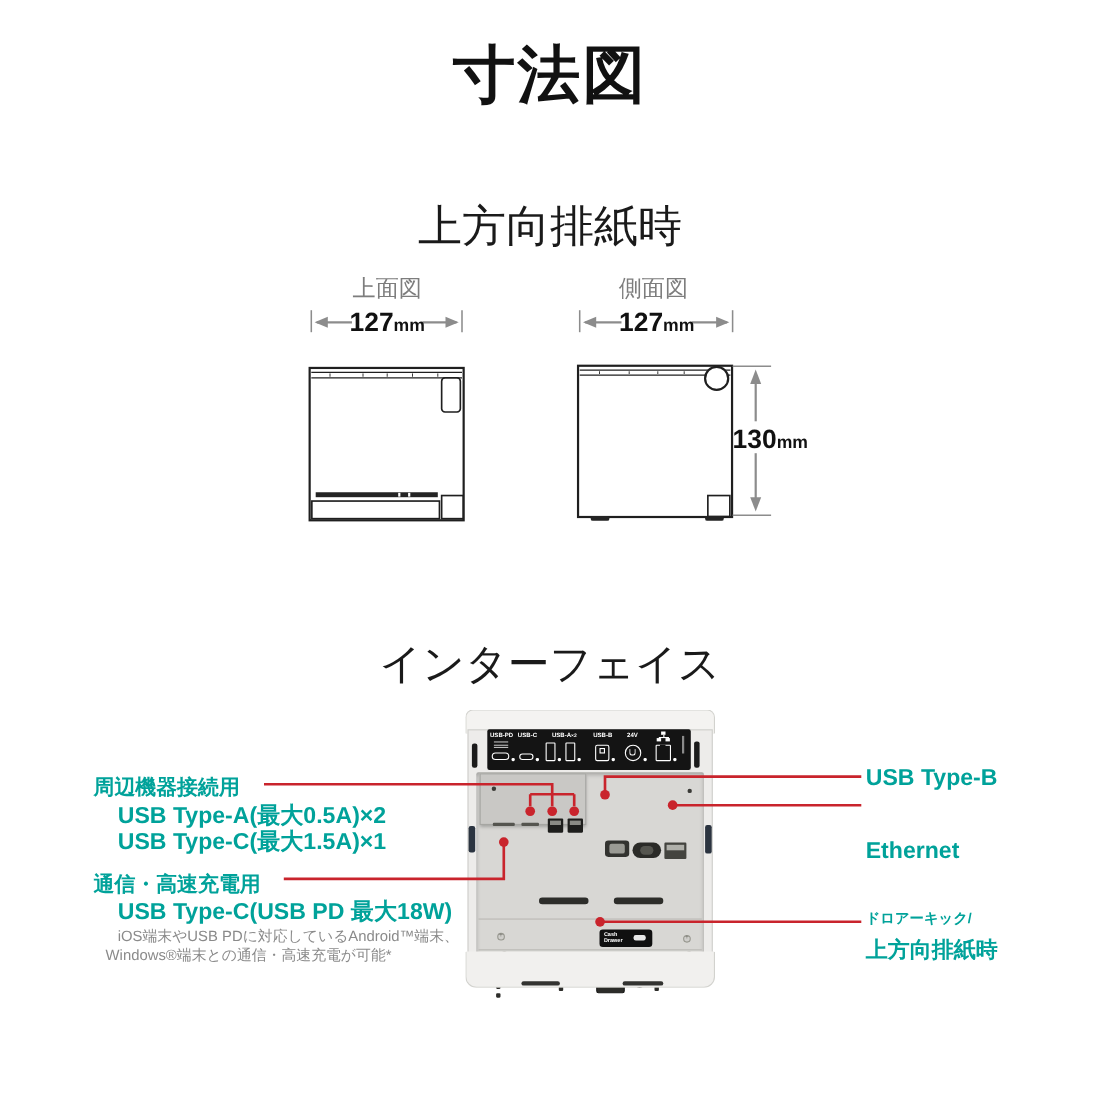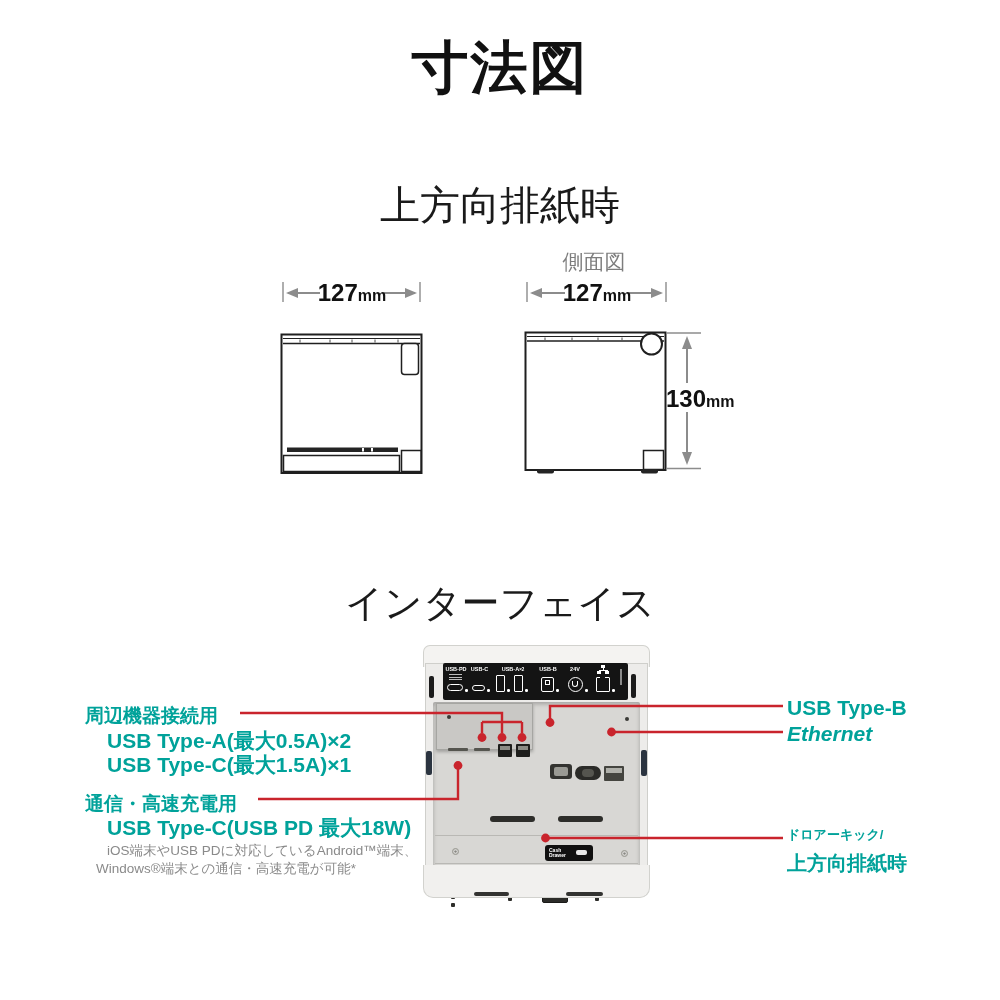"上面図" div.abs { html: none -> <div>上面図</div> }
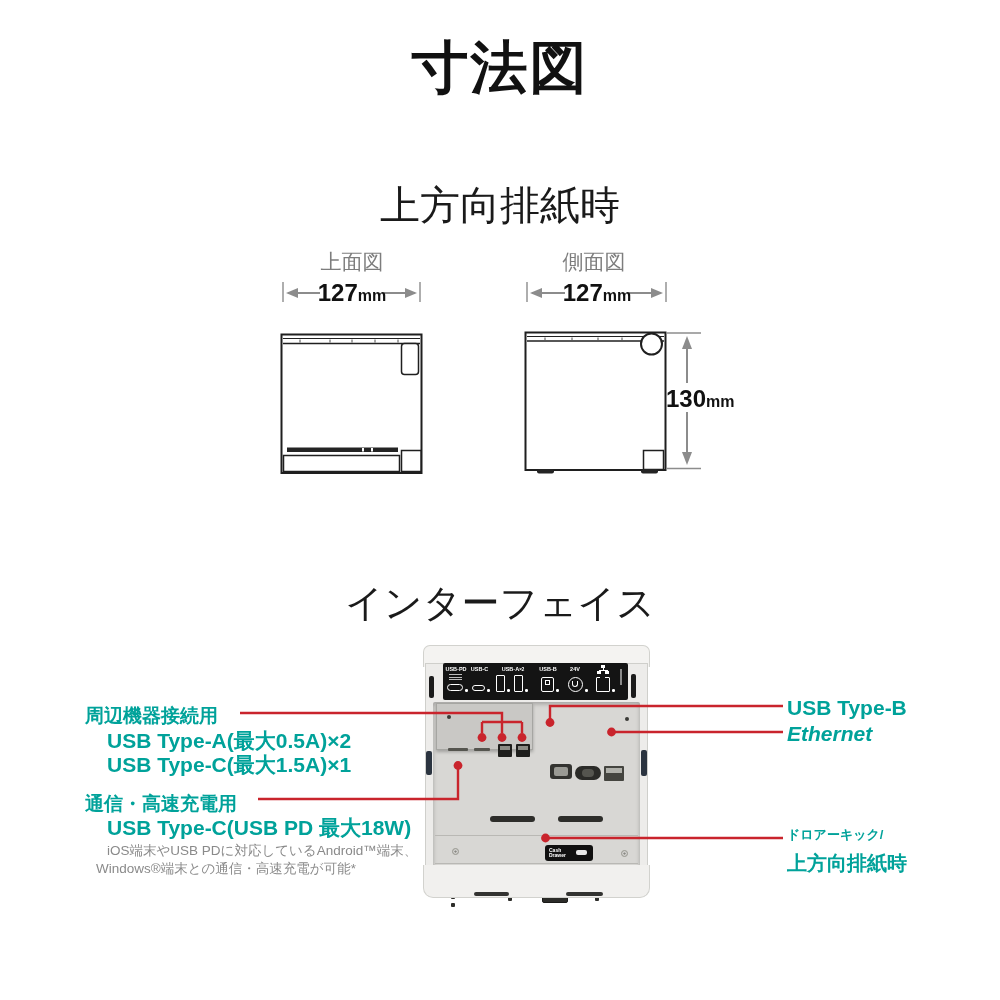"Ethernet" div.abs { font-style: italic -> none; top: 722px -> 762px }
